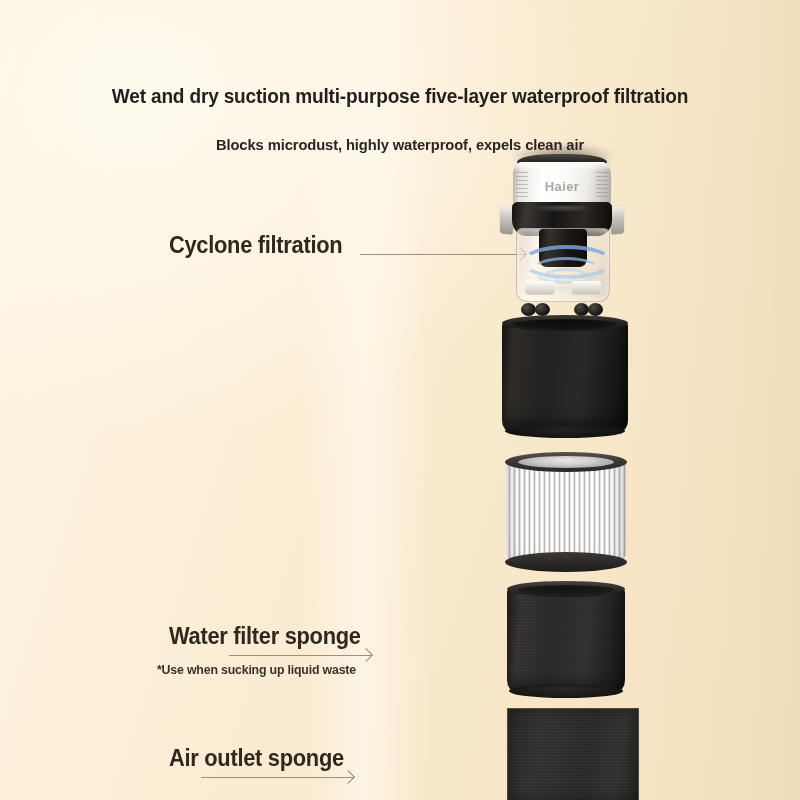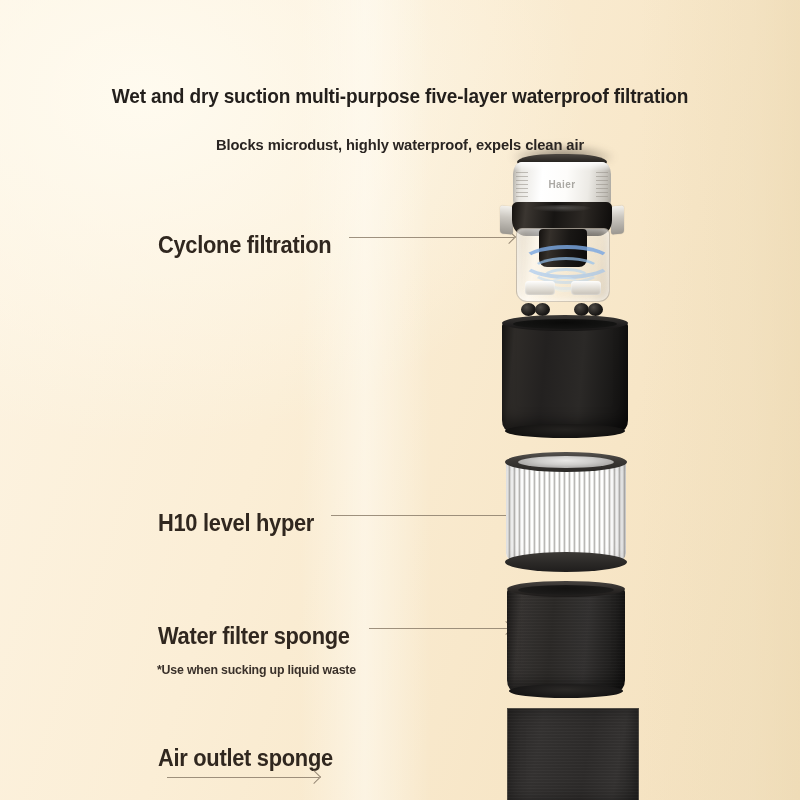"Haier" .vac-logo { font-size: 10px -> 13px }
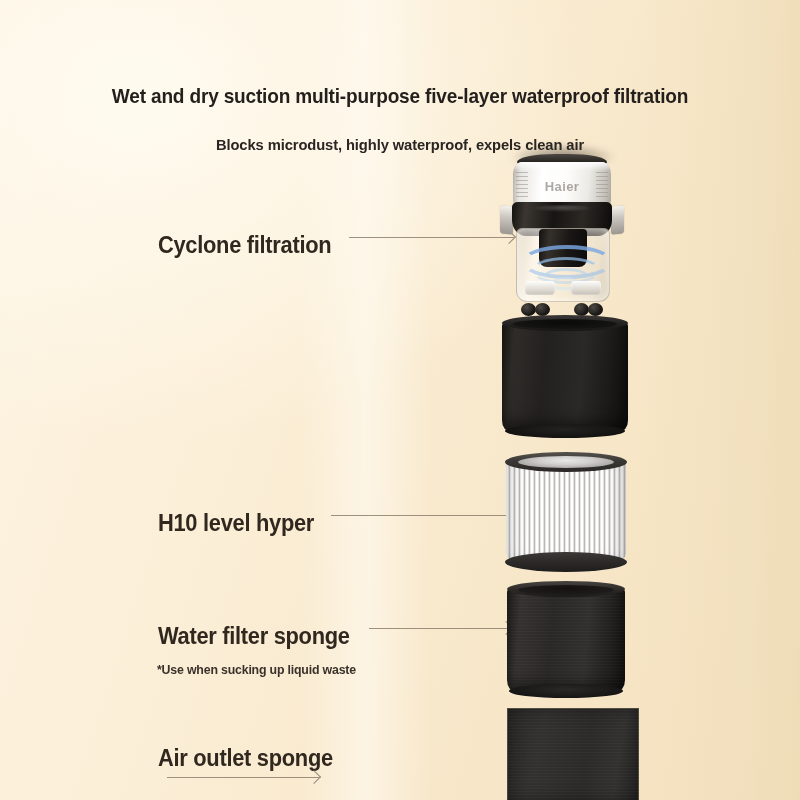"Cyclone filtration" .callout { align-items: flex-start -> flex-end; left: 158px -> 169px }
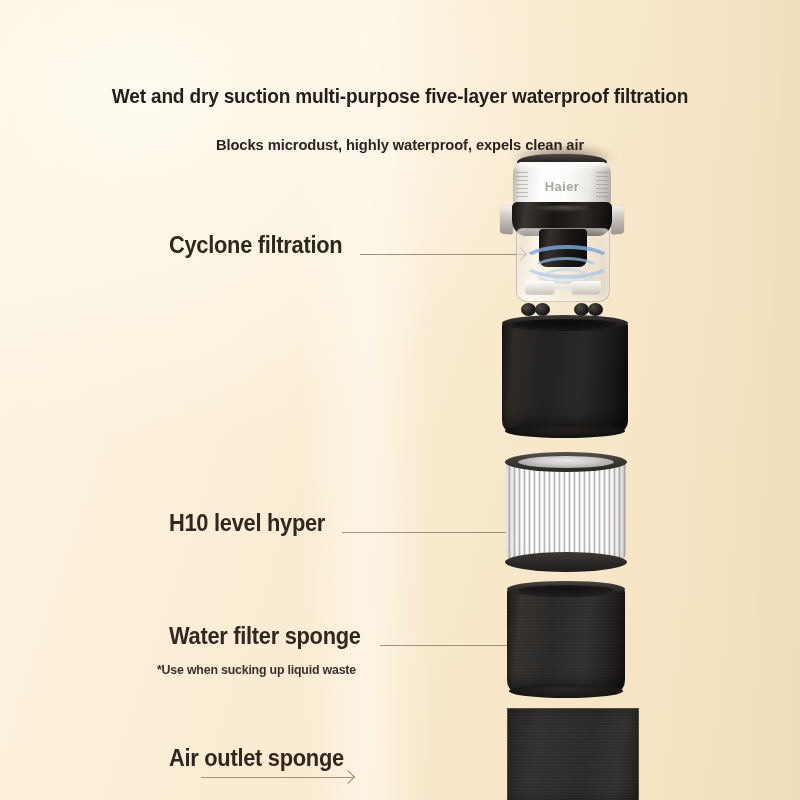"H10 level hyper" div.callout { html: <div> <span>H10 level hyper</span> <span> <span></span> <span></span> </span> </div> -> none }
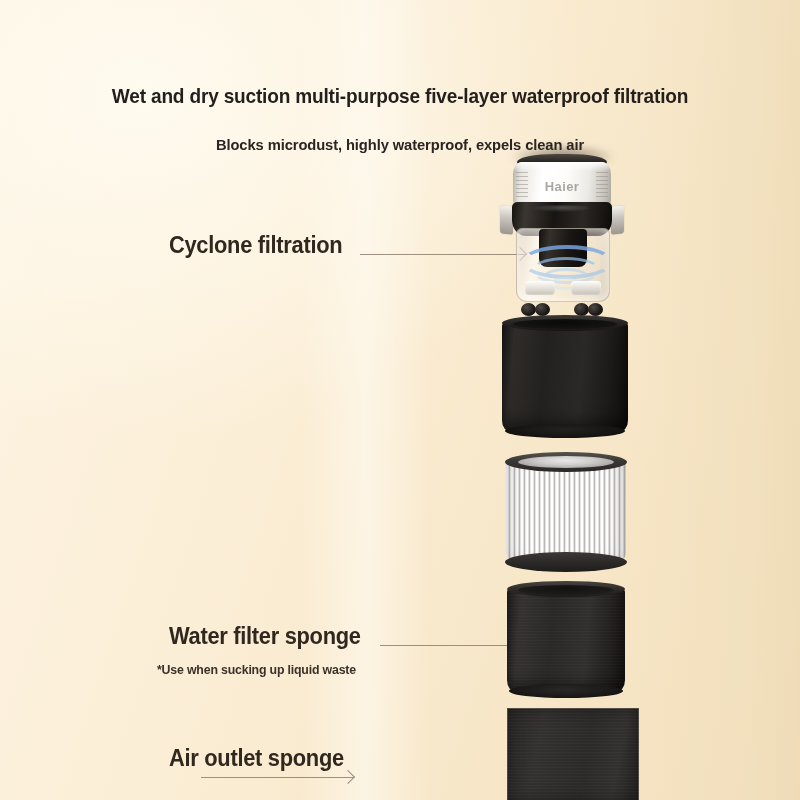"Water filter sponge" div.callout { flex-direction: none -> column }
